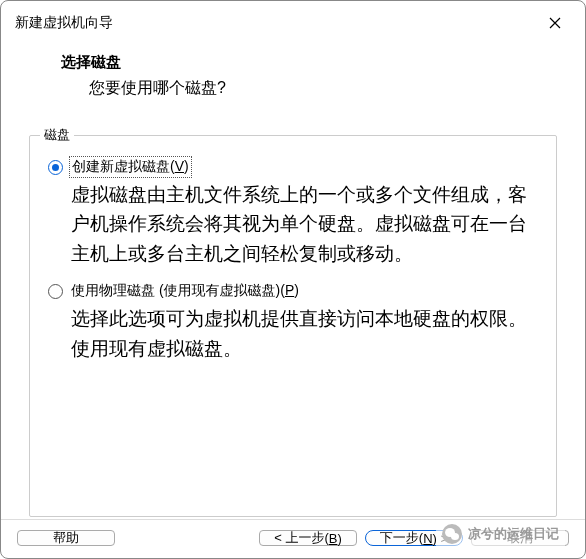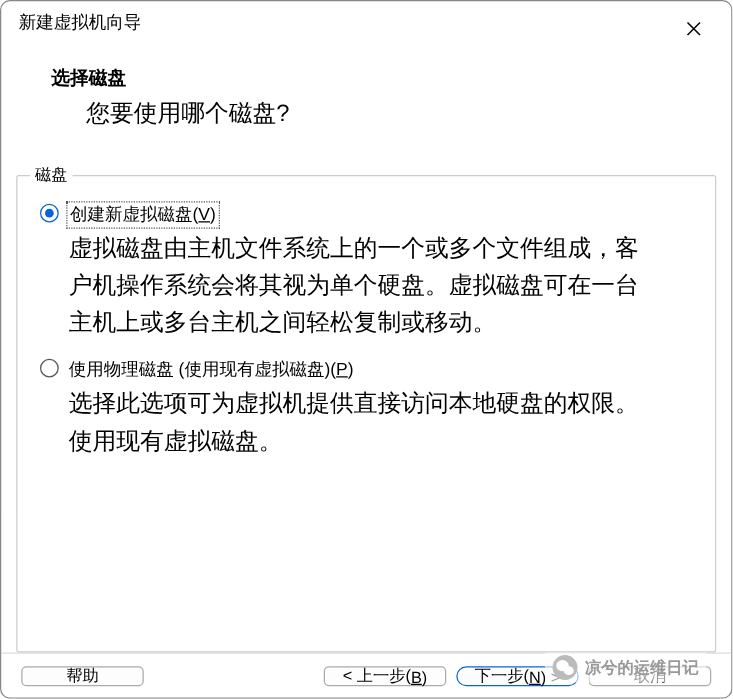"新建虚拟机向导" .titlebar { align-items: flex-start -> center }
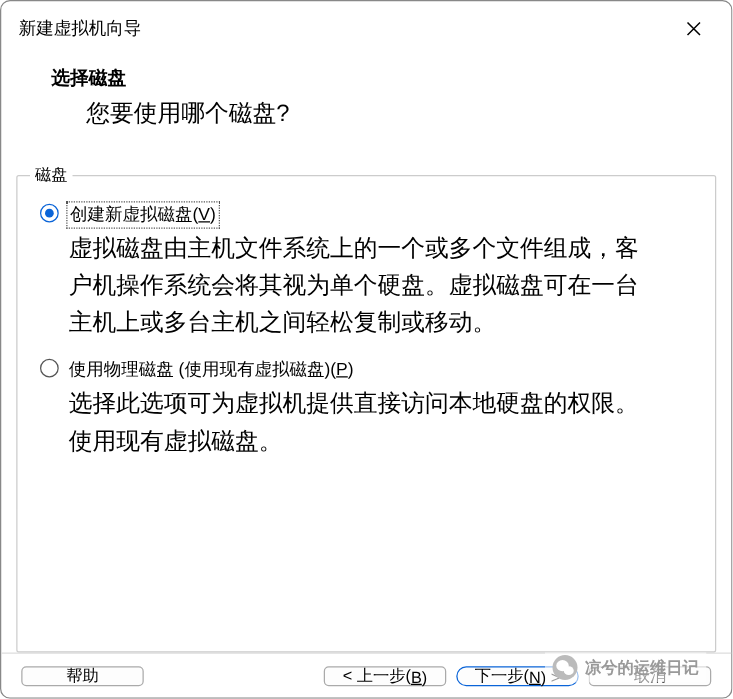"选择磁盘" .header-section { padding: 10px 24px 14px 40px -> 10px 24px 14px 60px }
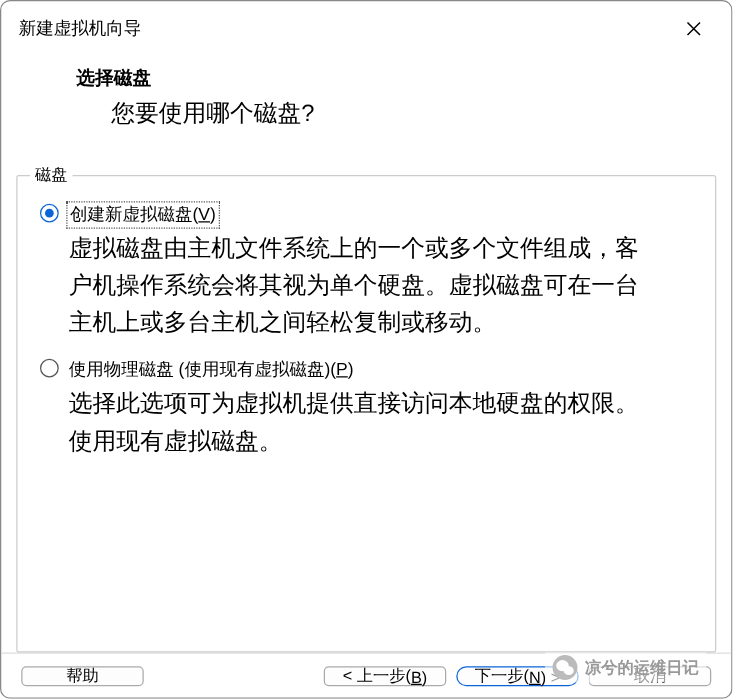"您要使用哪个磁盘?" .header-section .sub { font-size: 19px -> 16px }
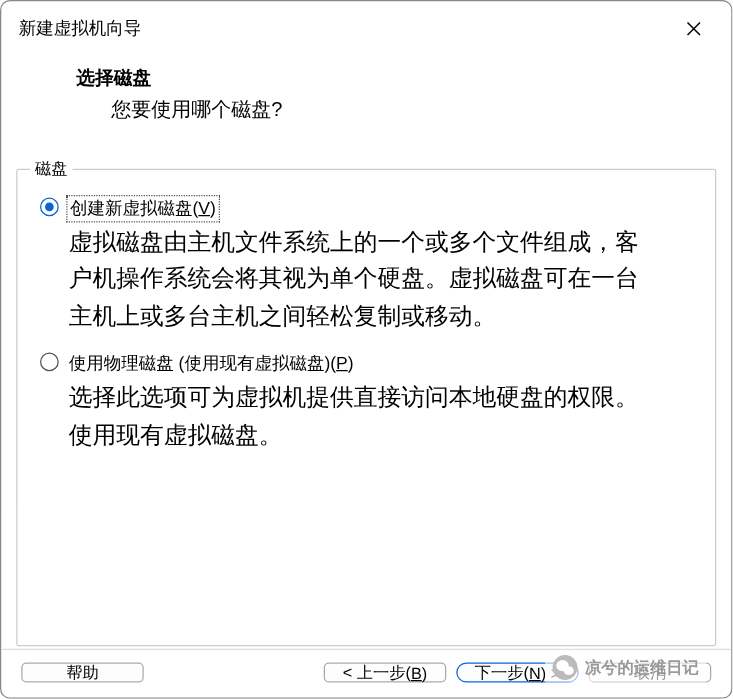"磁盘" .content { padding: 0 12px -> 0 28px }
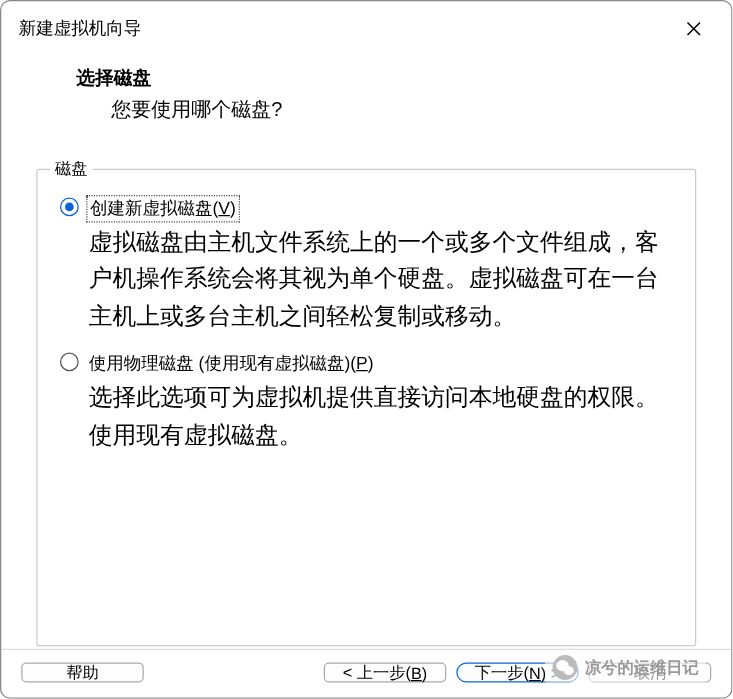"创建新虚拟磁盘(V)" .radio-row { align-items: none -> center }
